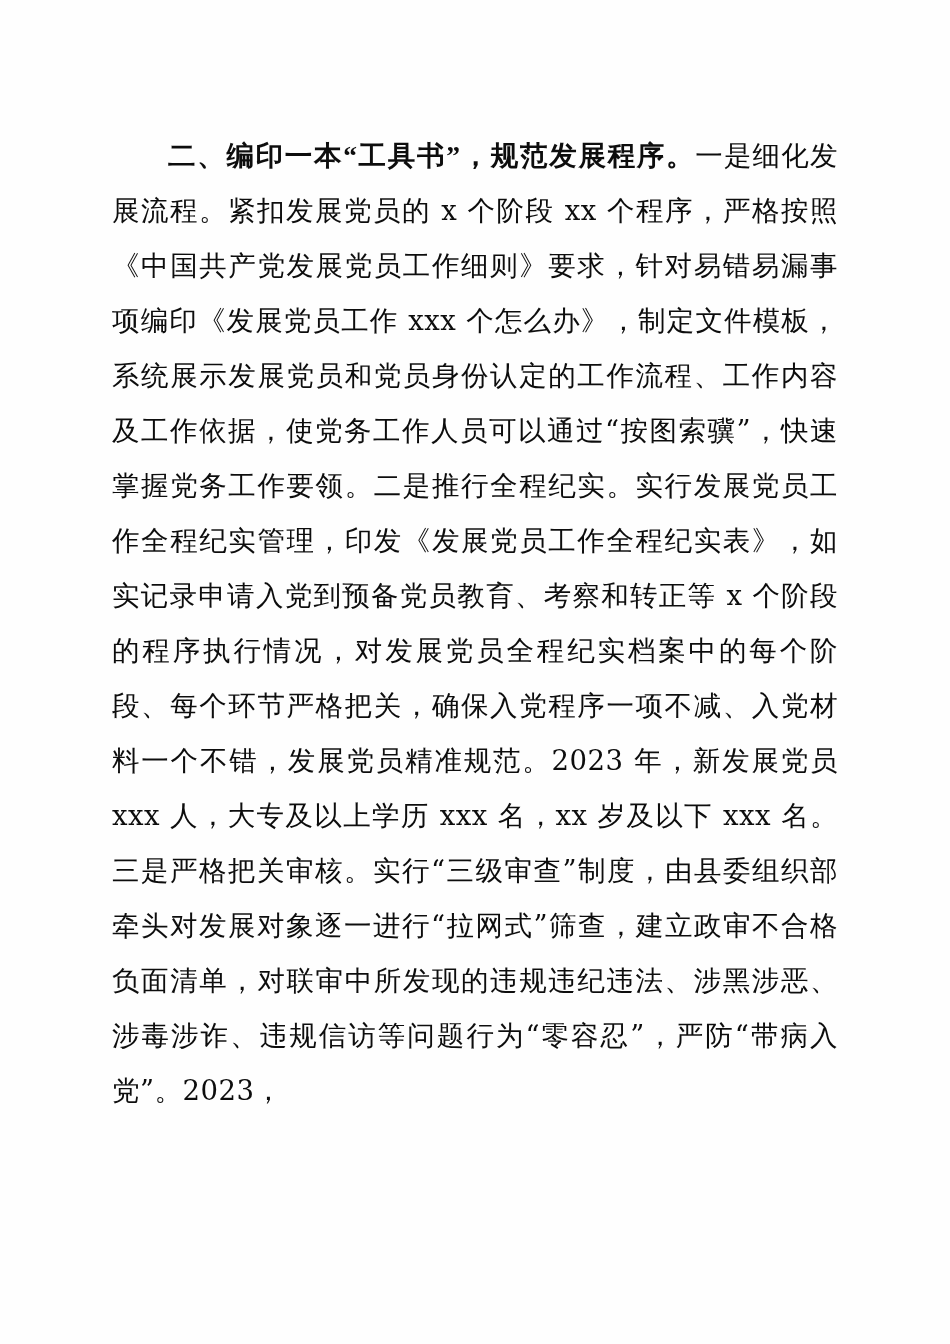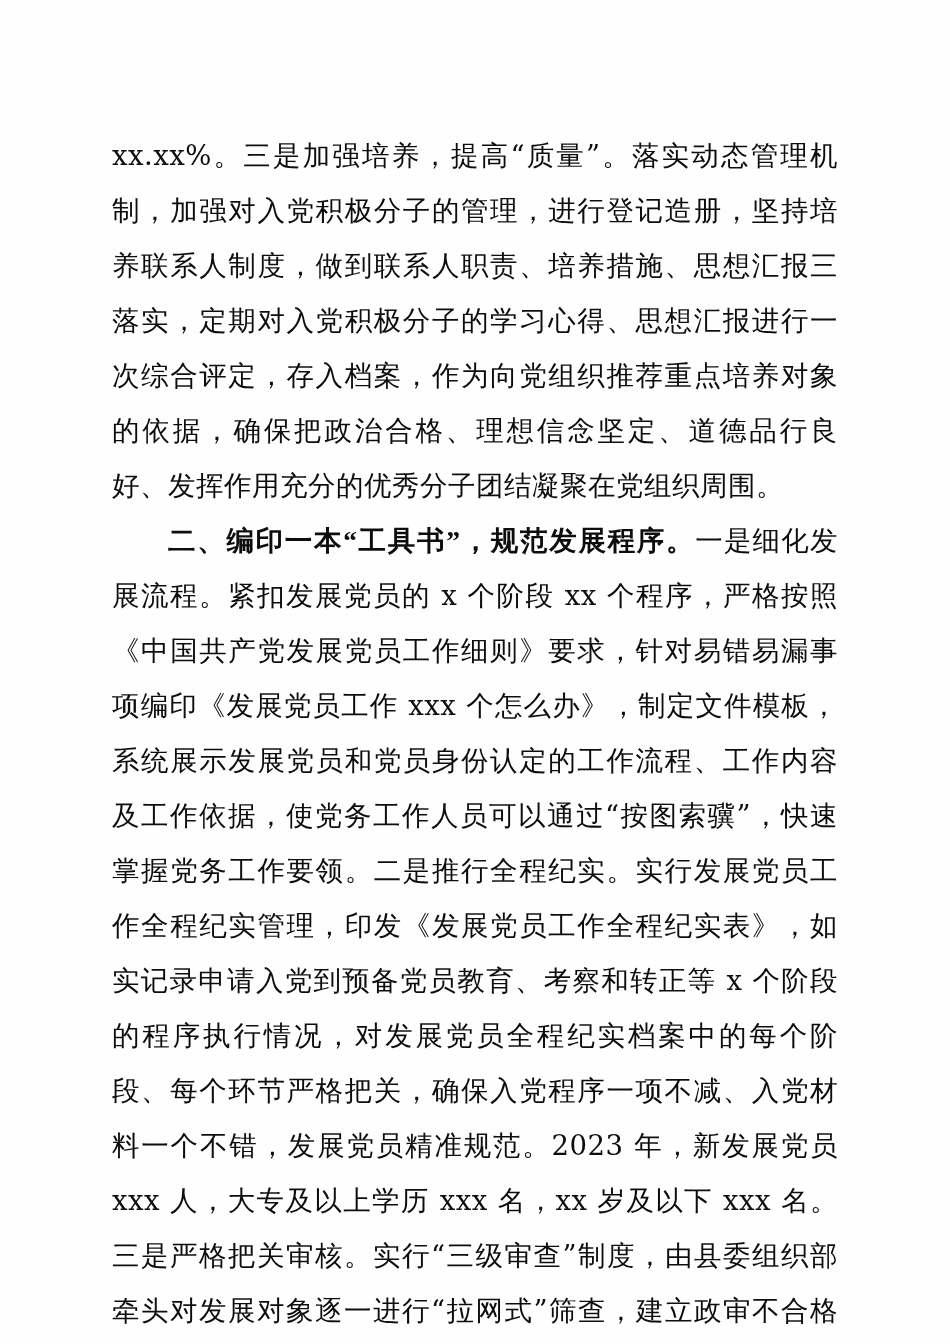"xx.xx%。三是加强培养，提高“质量”。落实动态管理机制，加强对入党积极分子的" p.para { html: <p> <span>xx.xx%。三是加强培养，提高“质量”。落实动态管理机制，加强对入党积极分子的管理，进行登记造册，坚持培养联系人制度，做到联系人职责、培养措施、思想汇报三落实，定期对入党积极分子的学习心得、思想汇报进行一次综合评定，存入档案，作为向党组织推荐重点培养对象的依据，确保把政治合格、理想信念坚定、道德品行良好、发挥作用充分的优秀分子团结凝聚在党组织周围。</span> </p> -> none }
